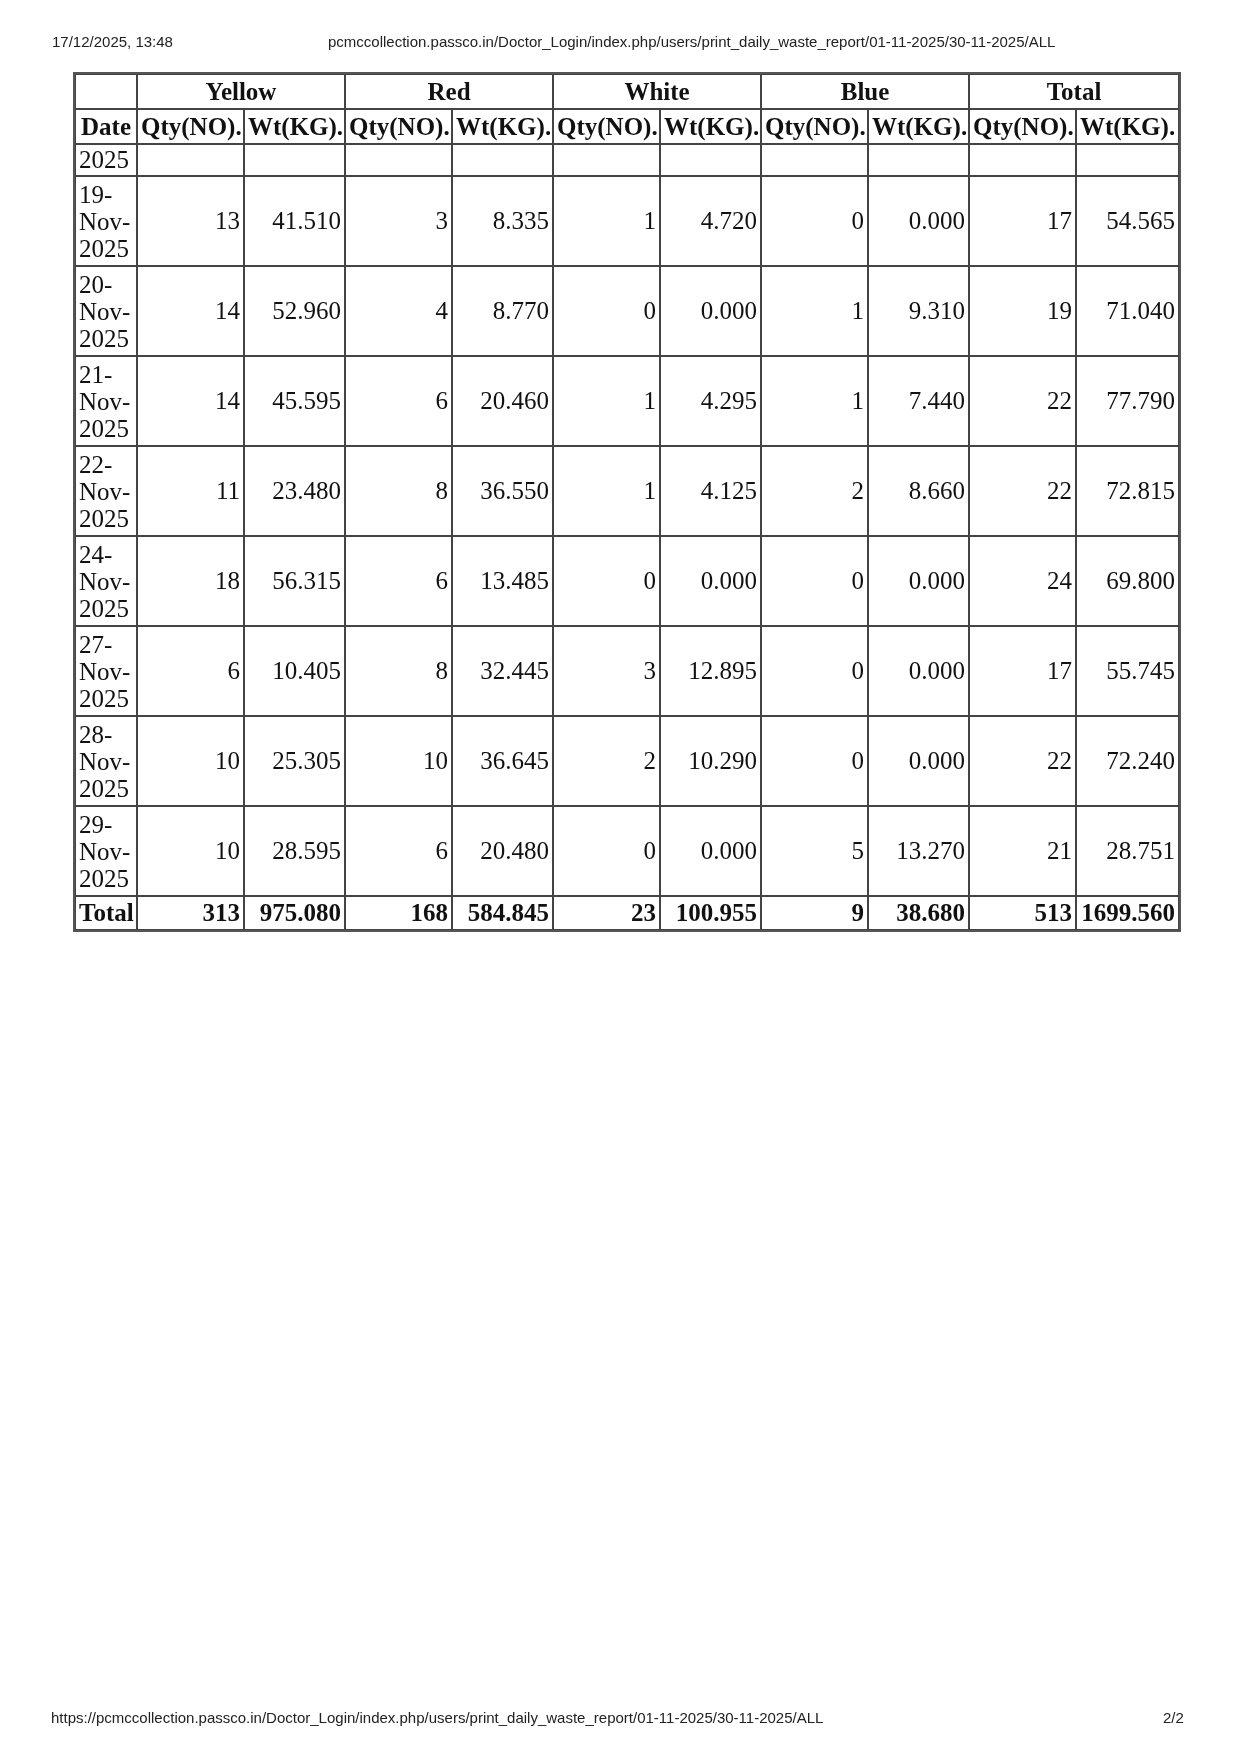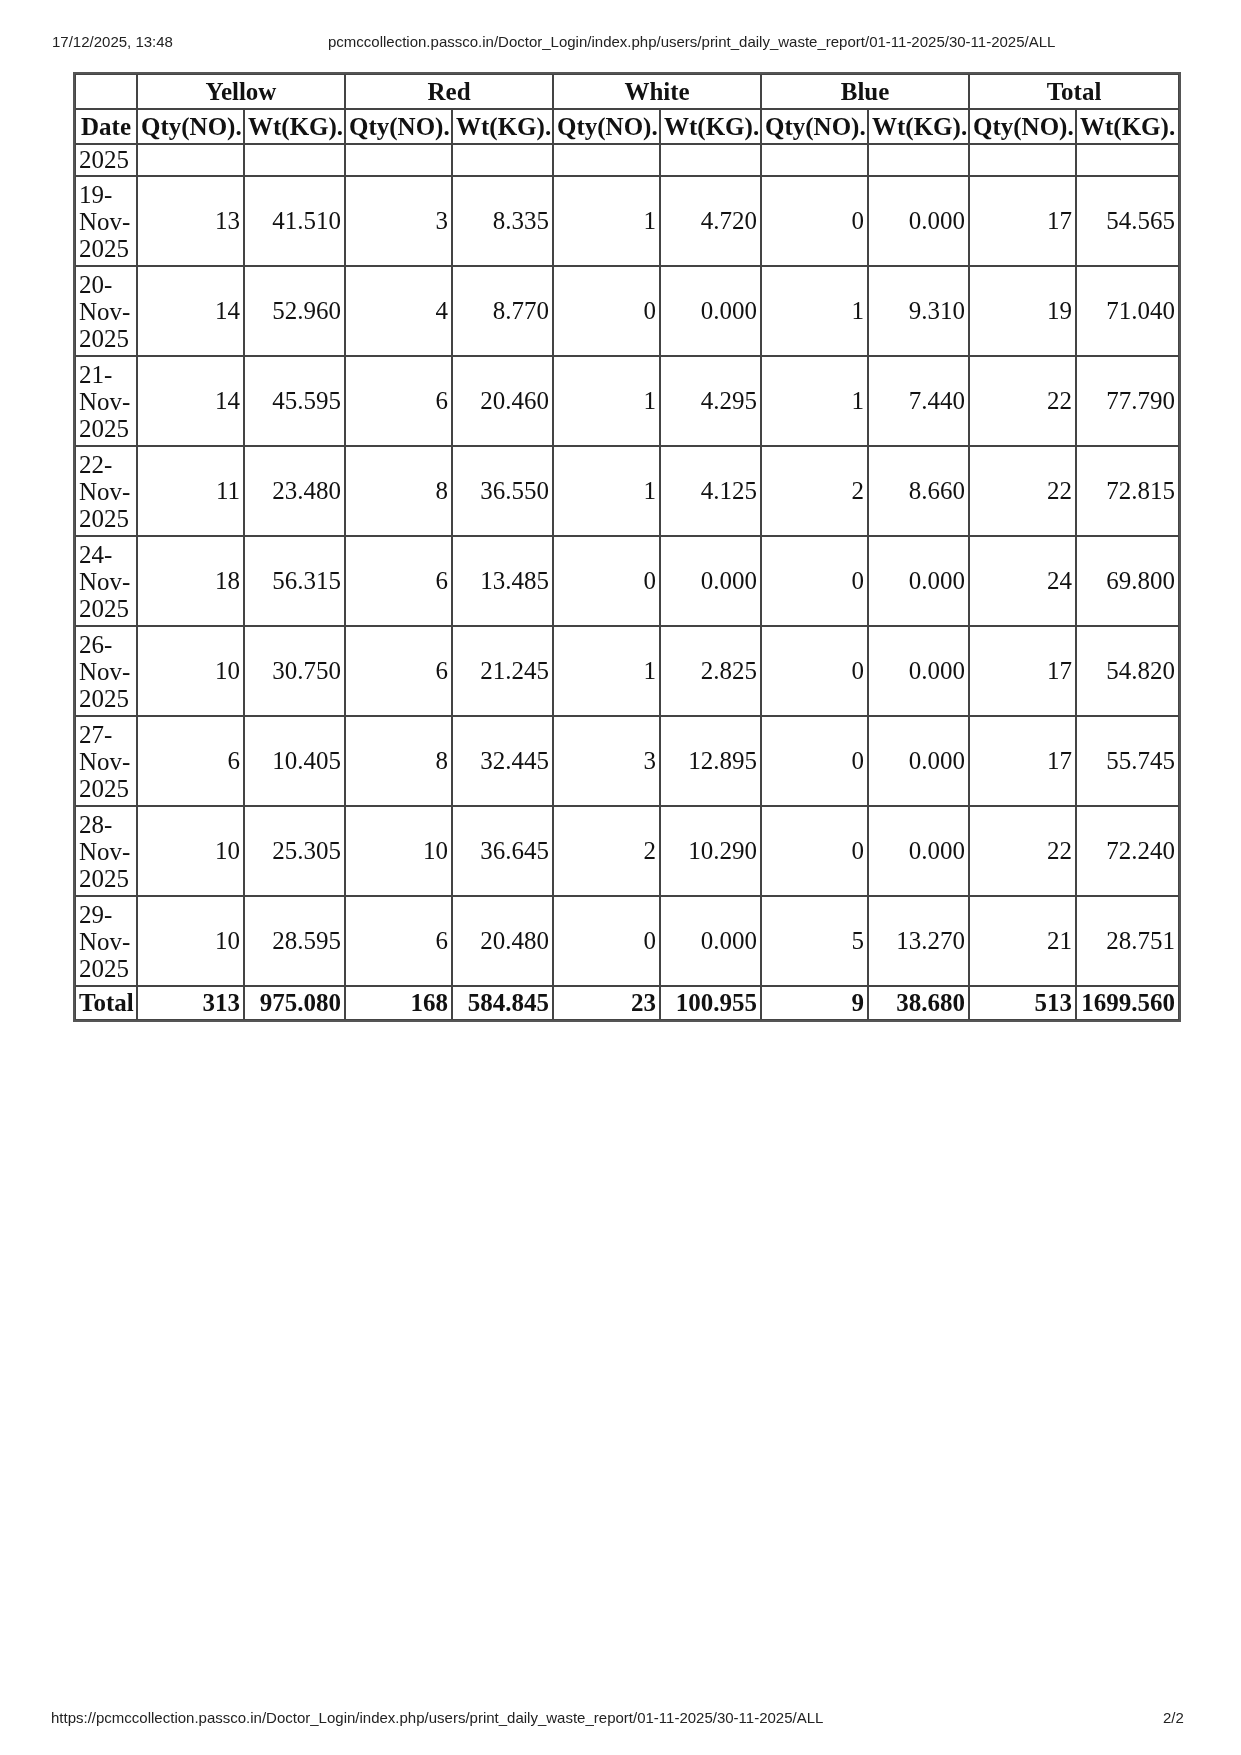"26-" tr.data-row { html: <tr> <td><span>26-</span><br><span>Nov-</span><br><span>2025</span></td> <td>10</td> <td>30.750</td> <td>6</td> <td>21.245</td> <td>1</td> <td>2.825</td> <td>0</td> <td>0.000</td> <td>17</td> <td>54.820</td> </tr> -> none }
